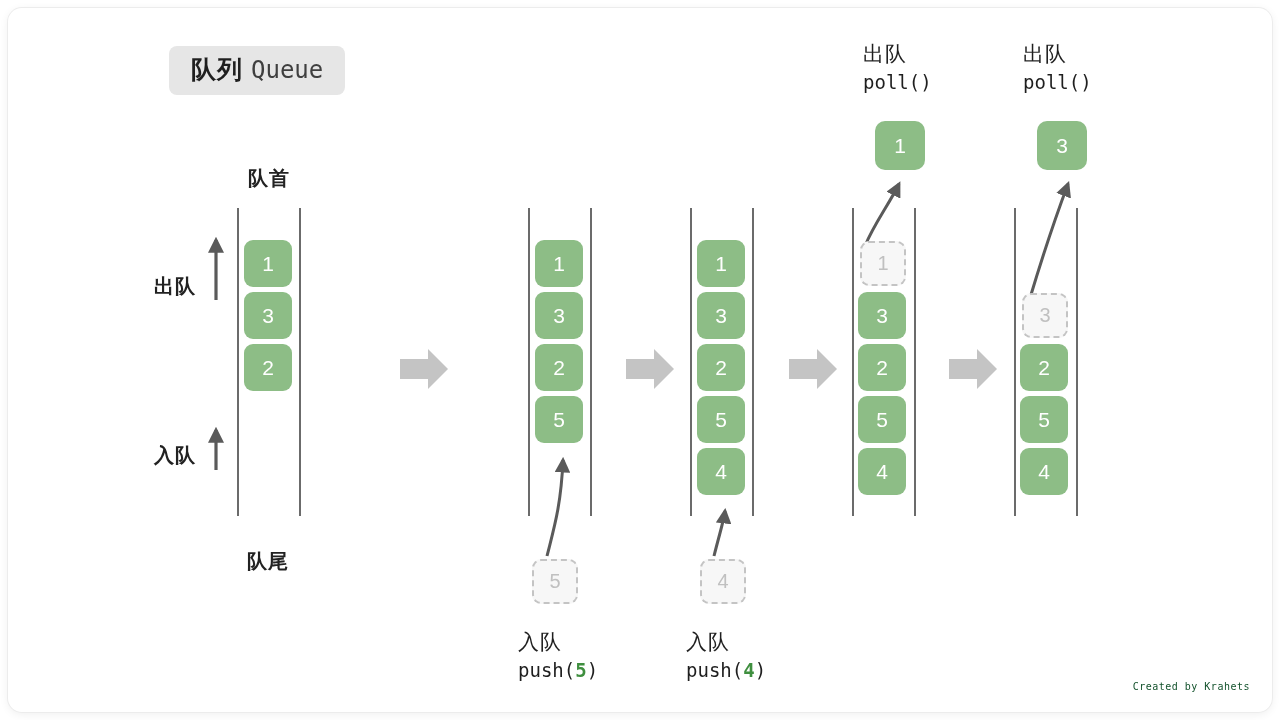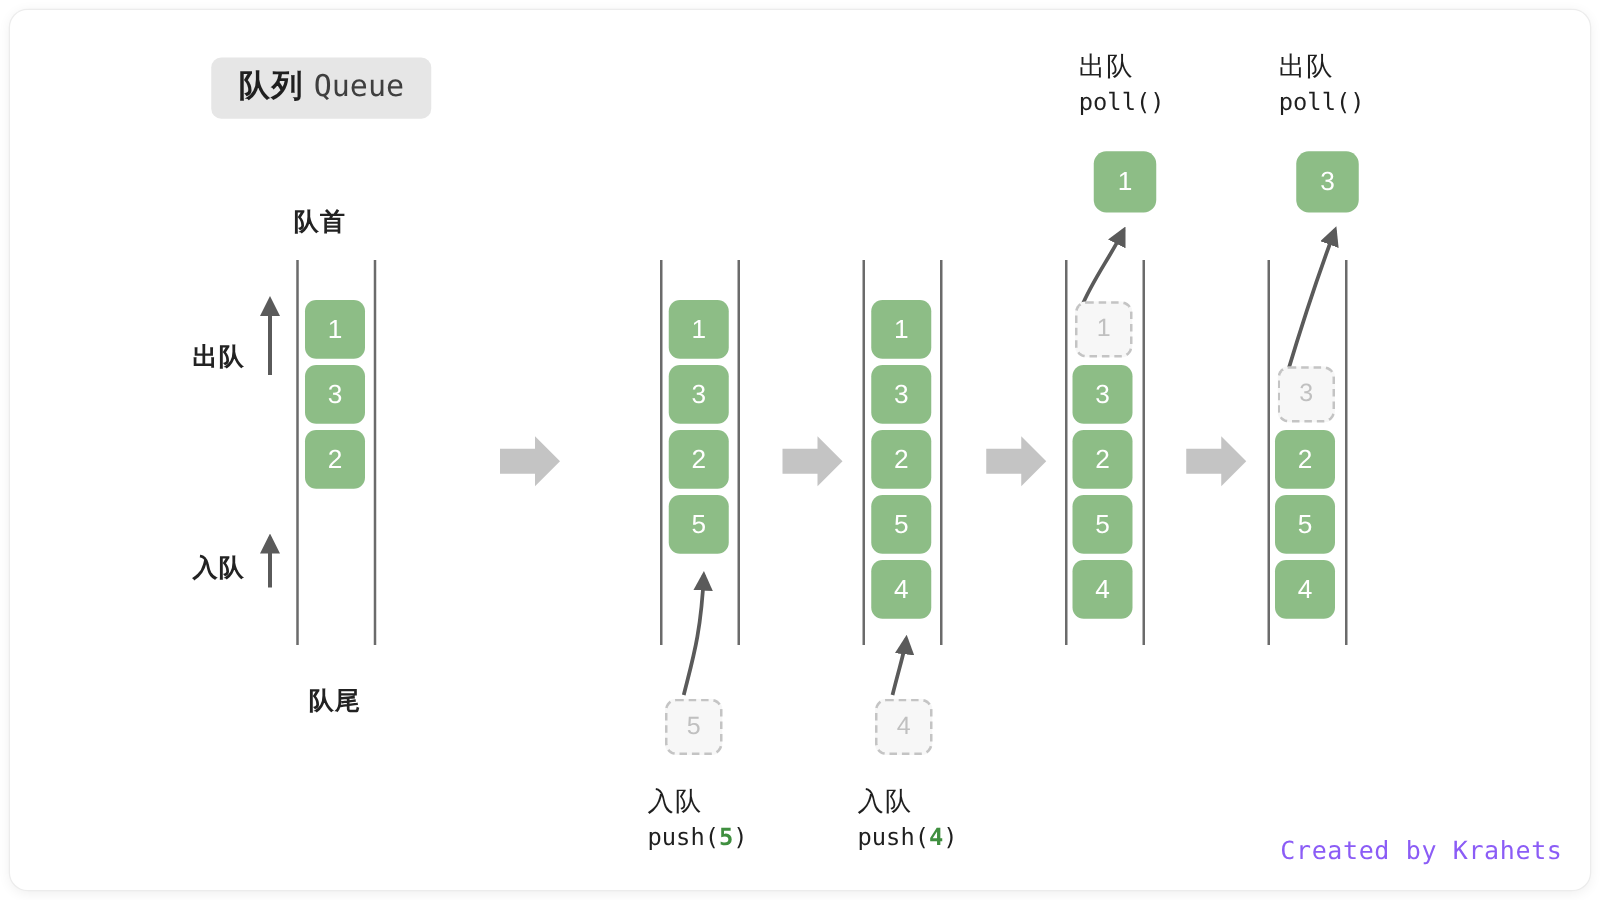"队首" div.abs { left: 227px -> 240px }
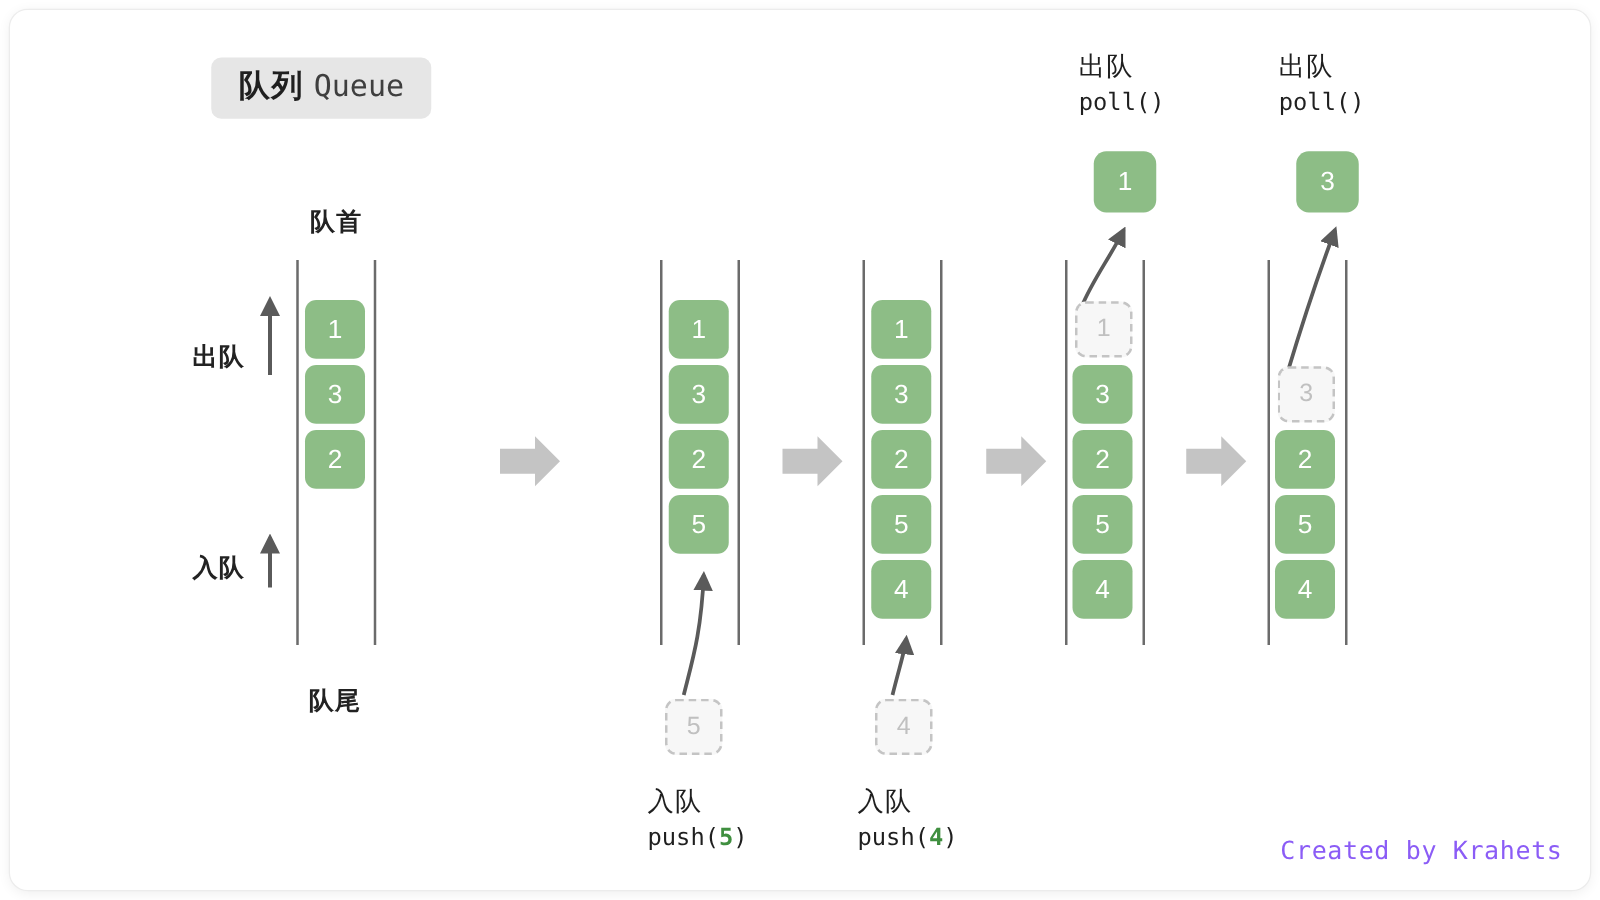"Created by Krahets" #credit { color: #8b5cf6 -> #14532d; font-size: 20px -> 10px }
